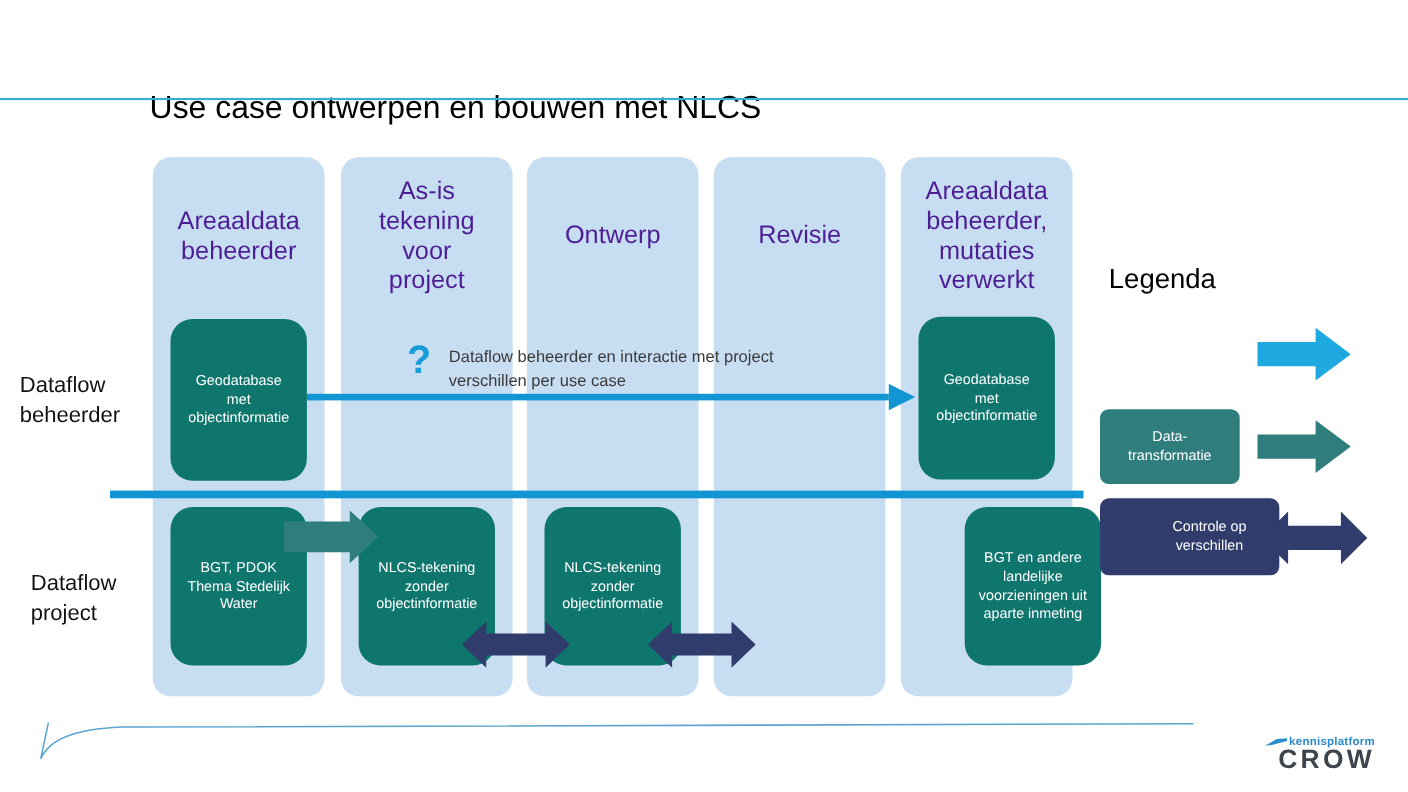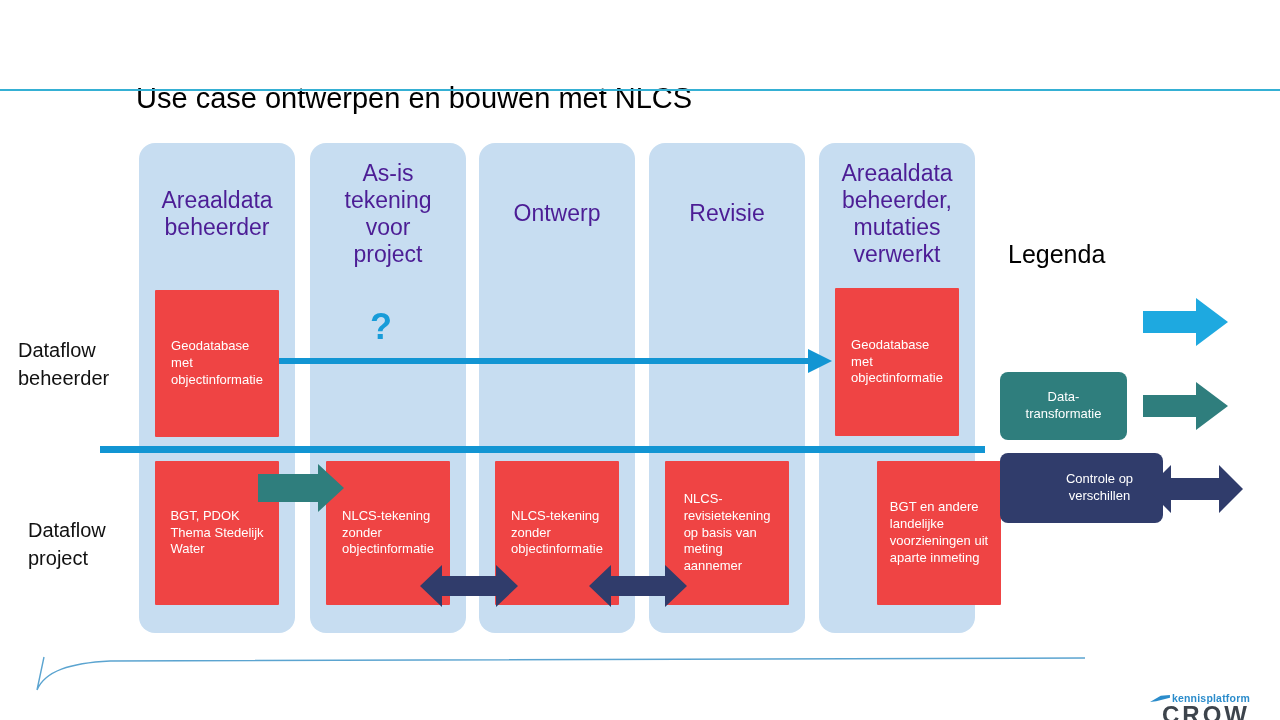"Dataflow beheerder en interactie met" div.abs { html: none -> <div>Dataflow beheerder en interactie met project verschillen per use case</div> }
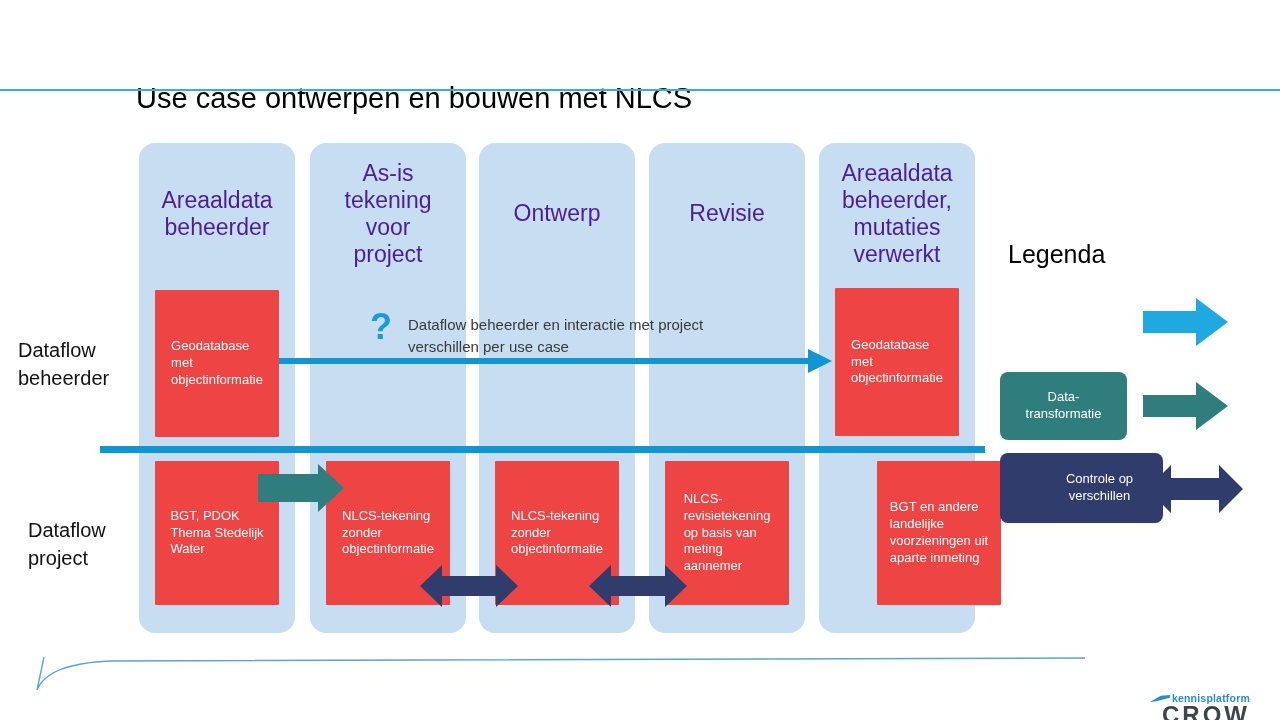"Geodatabase" .box { background: #ef4444 -> #0f766e; border-radius: 1px -> 20px; text-align: left -> center }
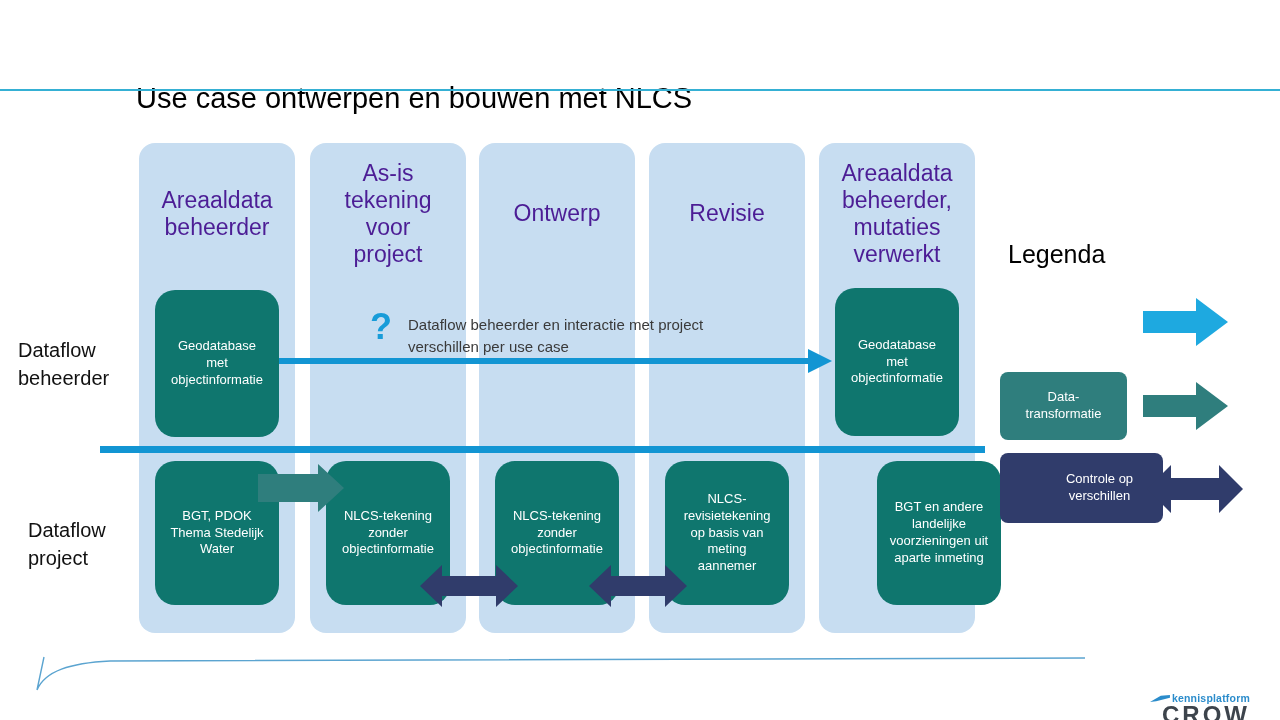"NLCS-" div.abs { html: <div>NLCS- revisietekening op basis van meting aannemer</div> -> none }
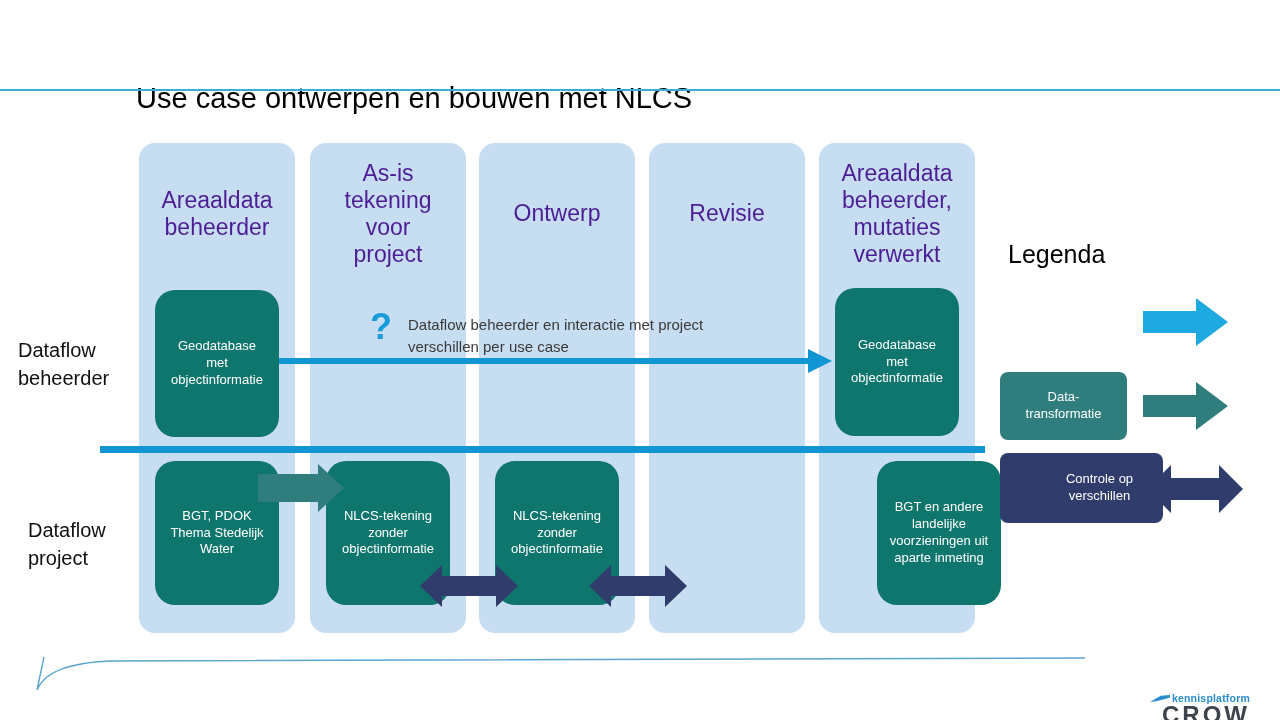"kennisplatform" .logo-top { margin-top: 24px -> none }
